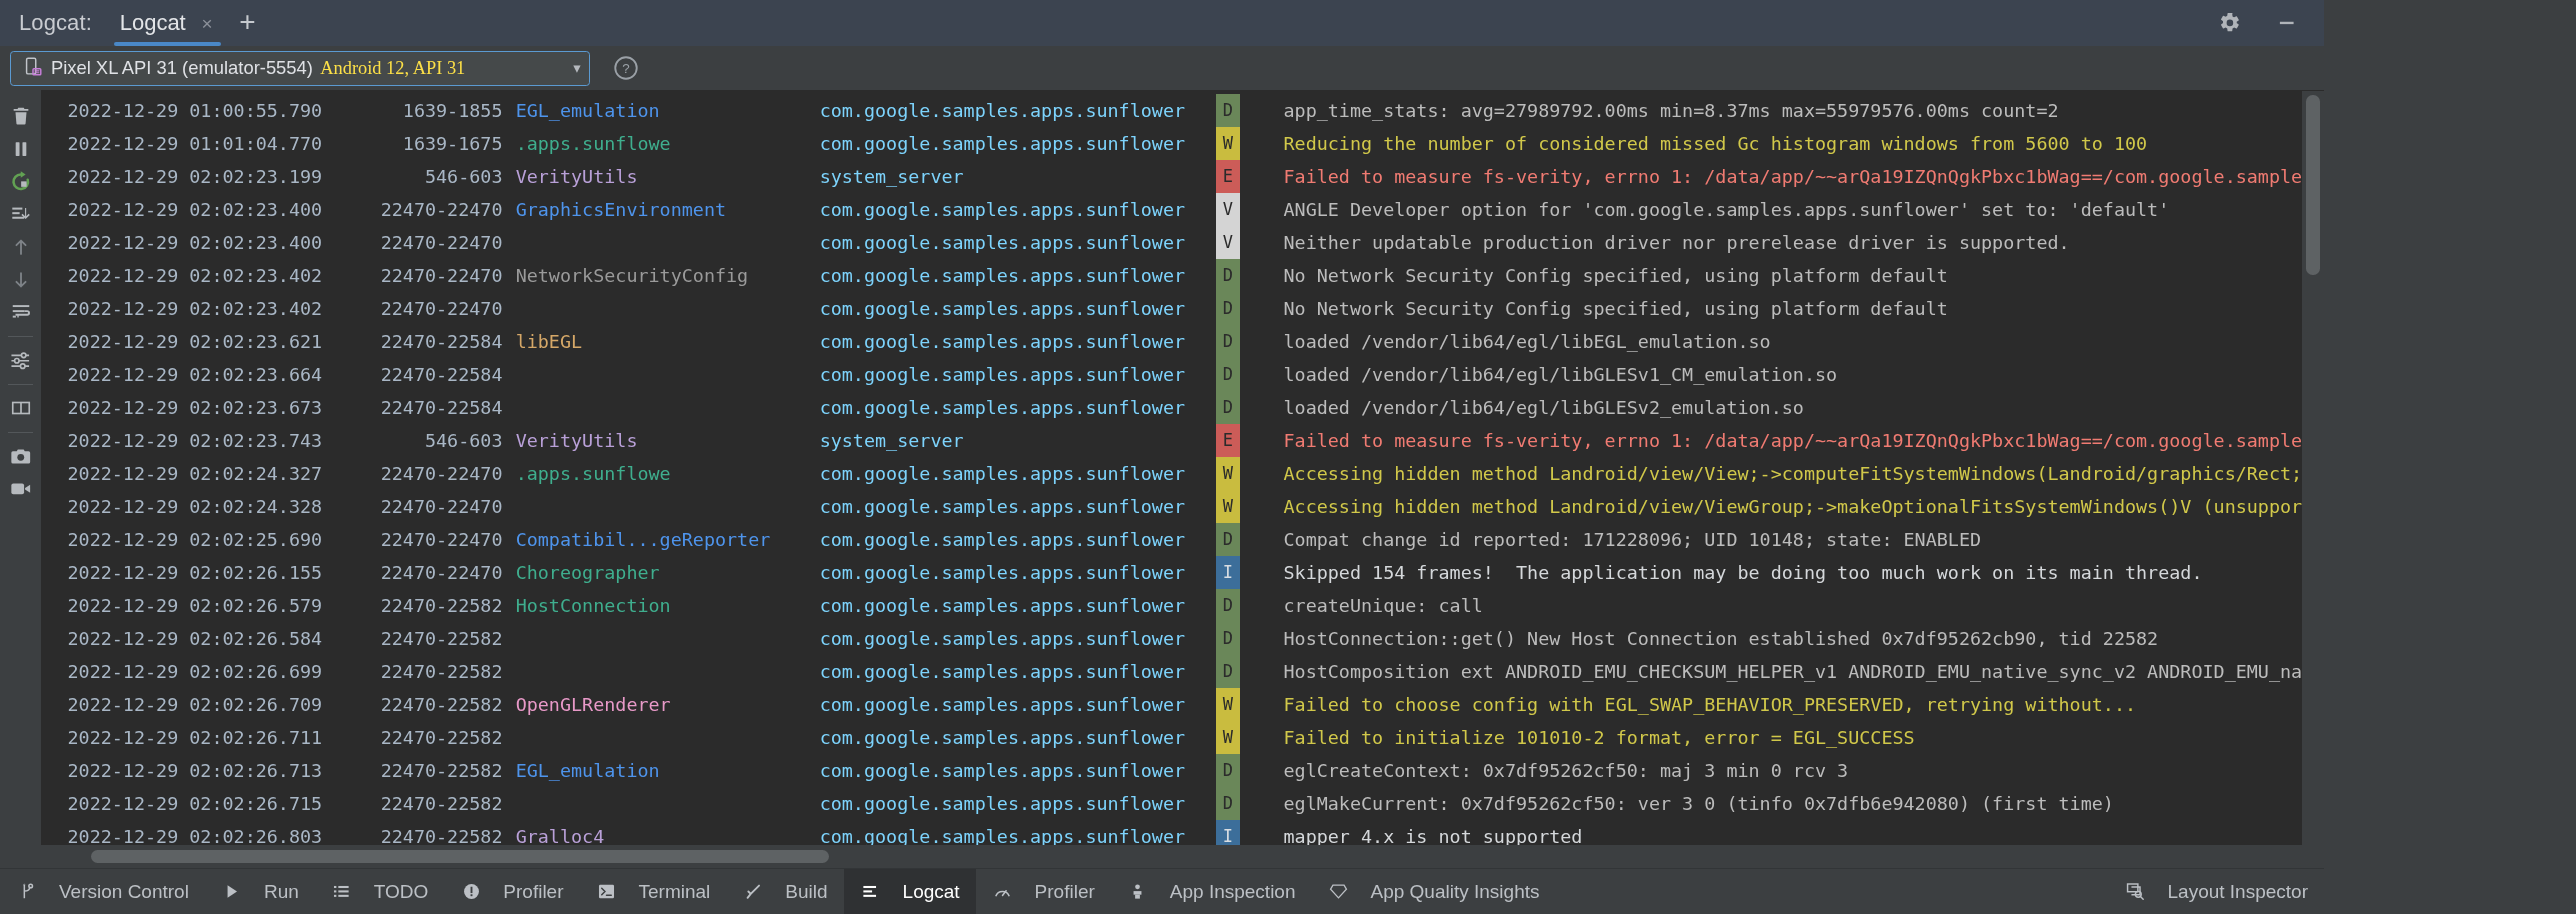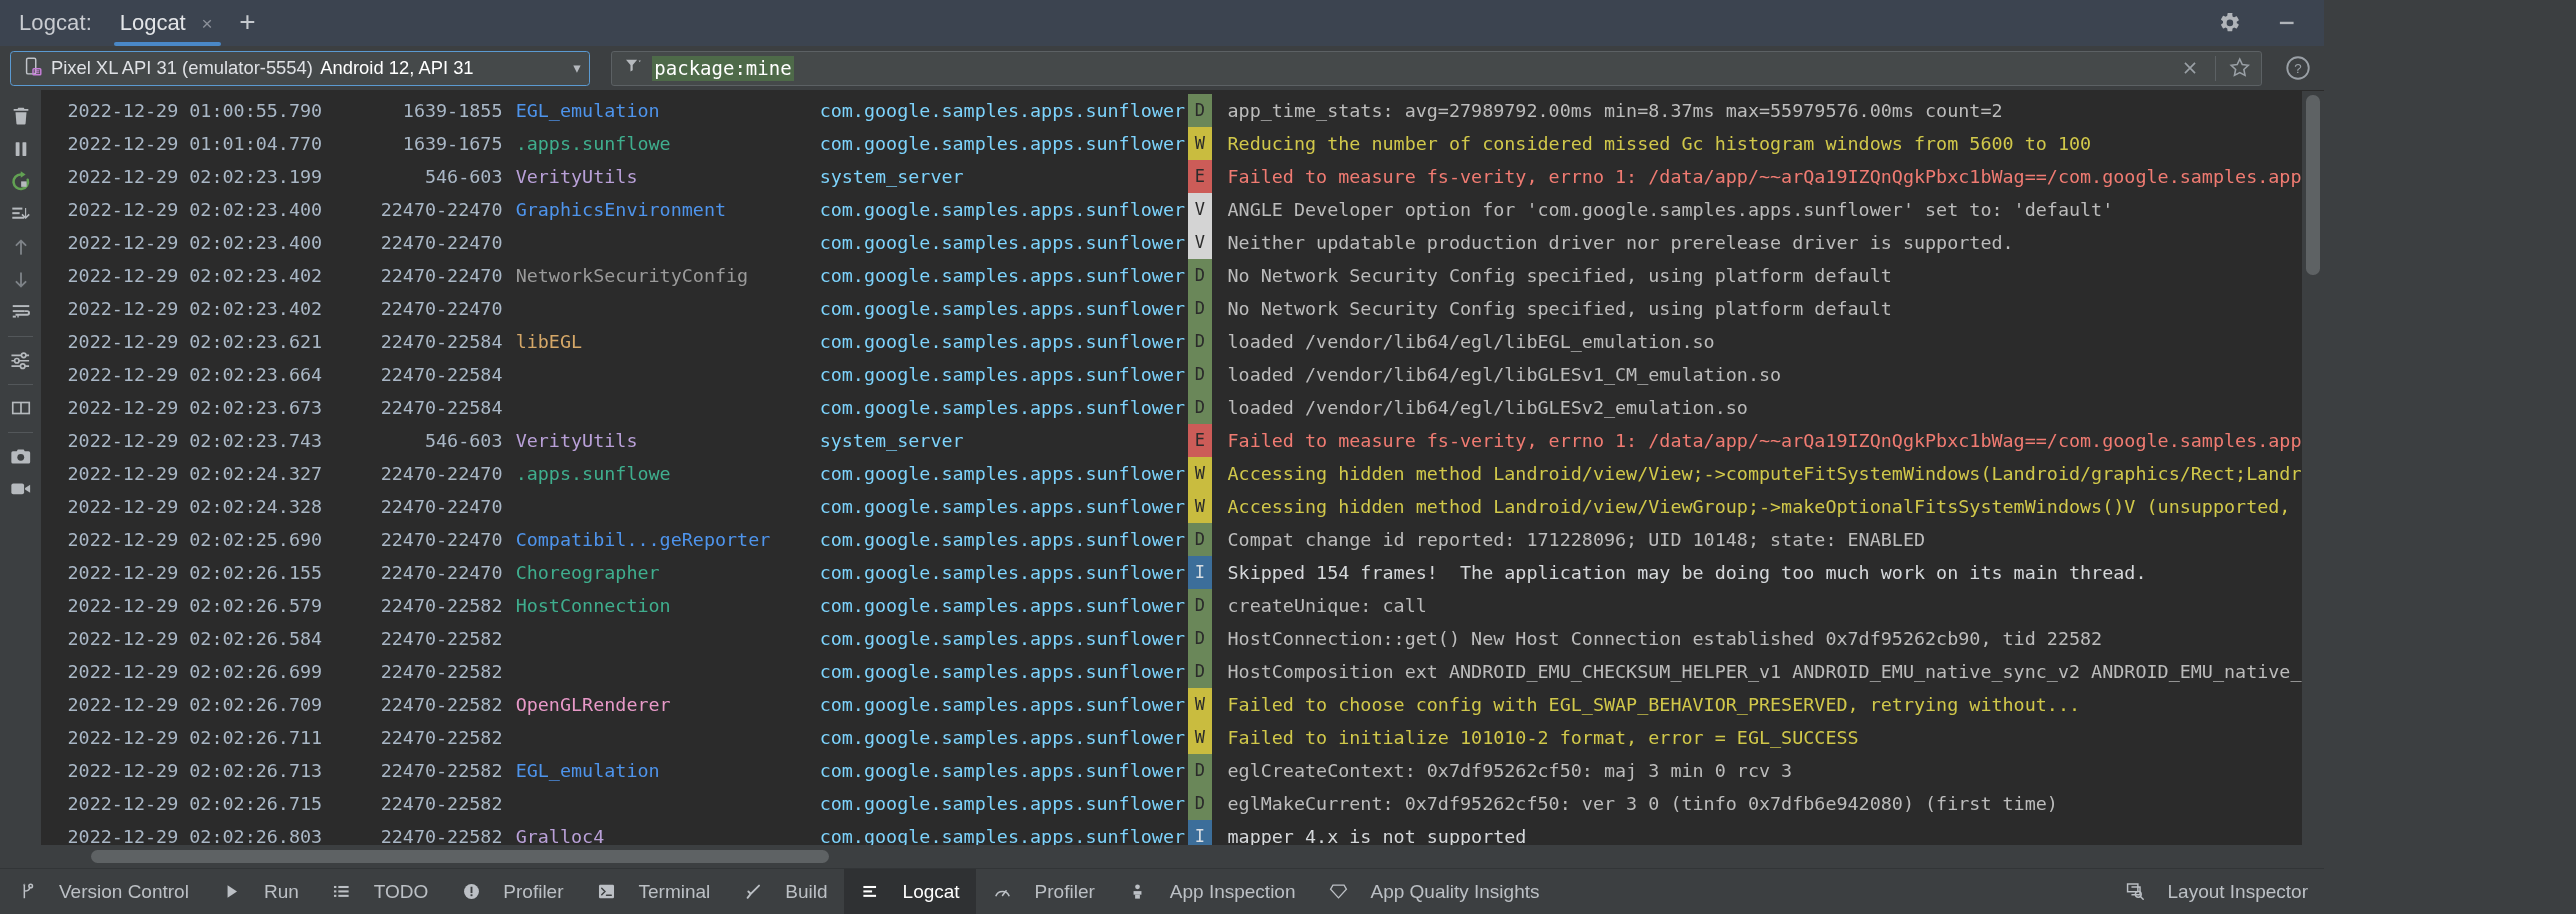"Android 12, API 31" .device-api { color: #ffffff -> #fde047; font-family: none -> Liberation Serif, serif }
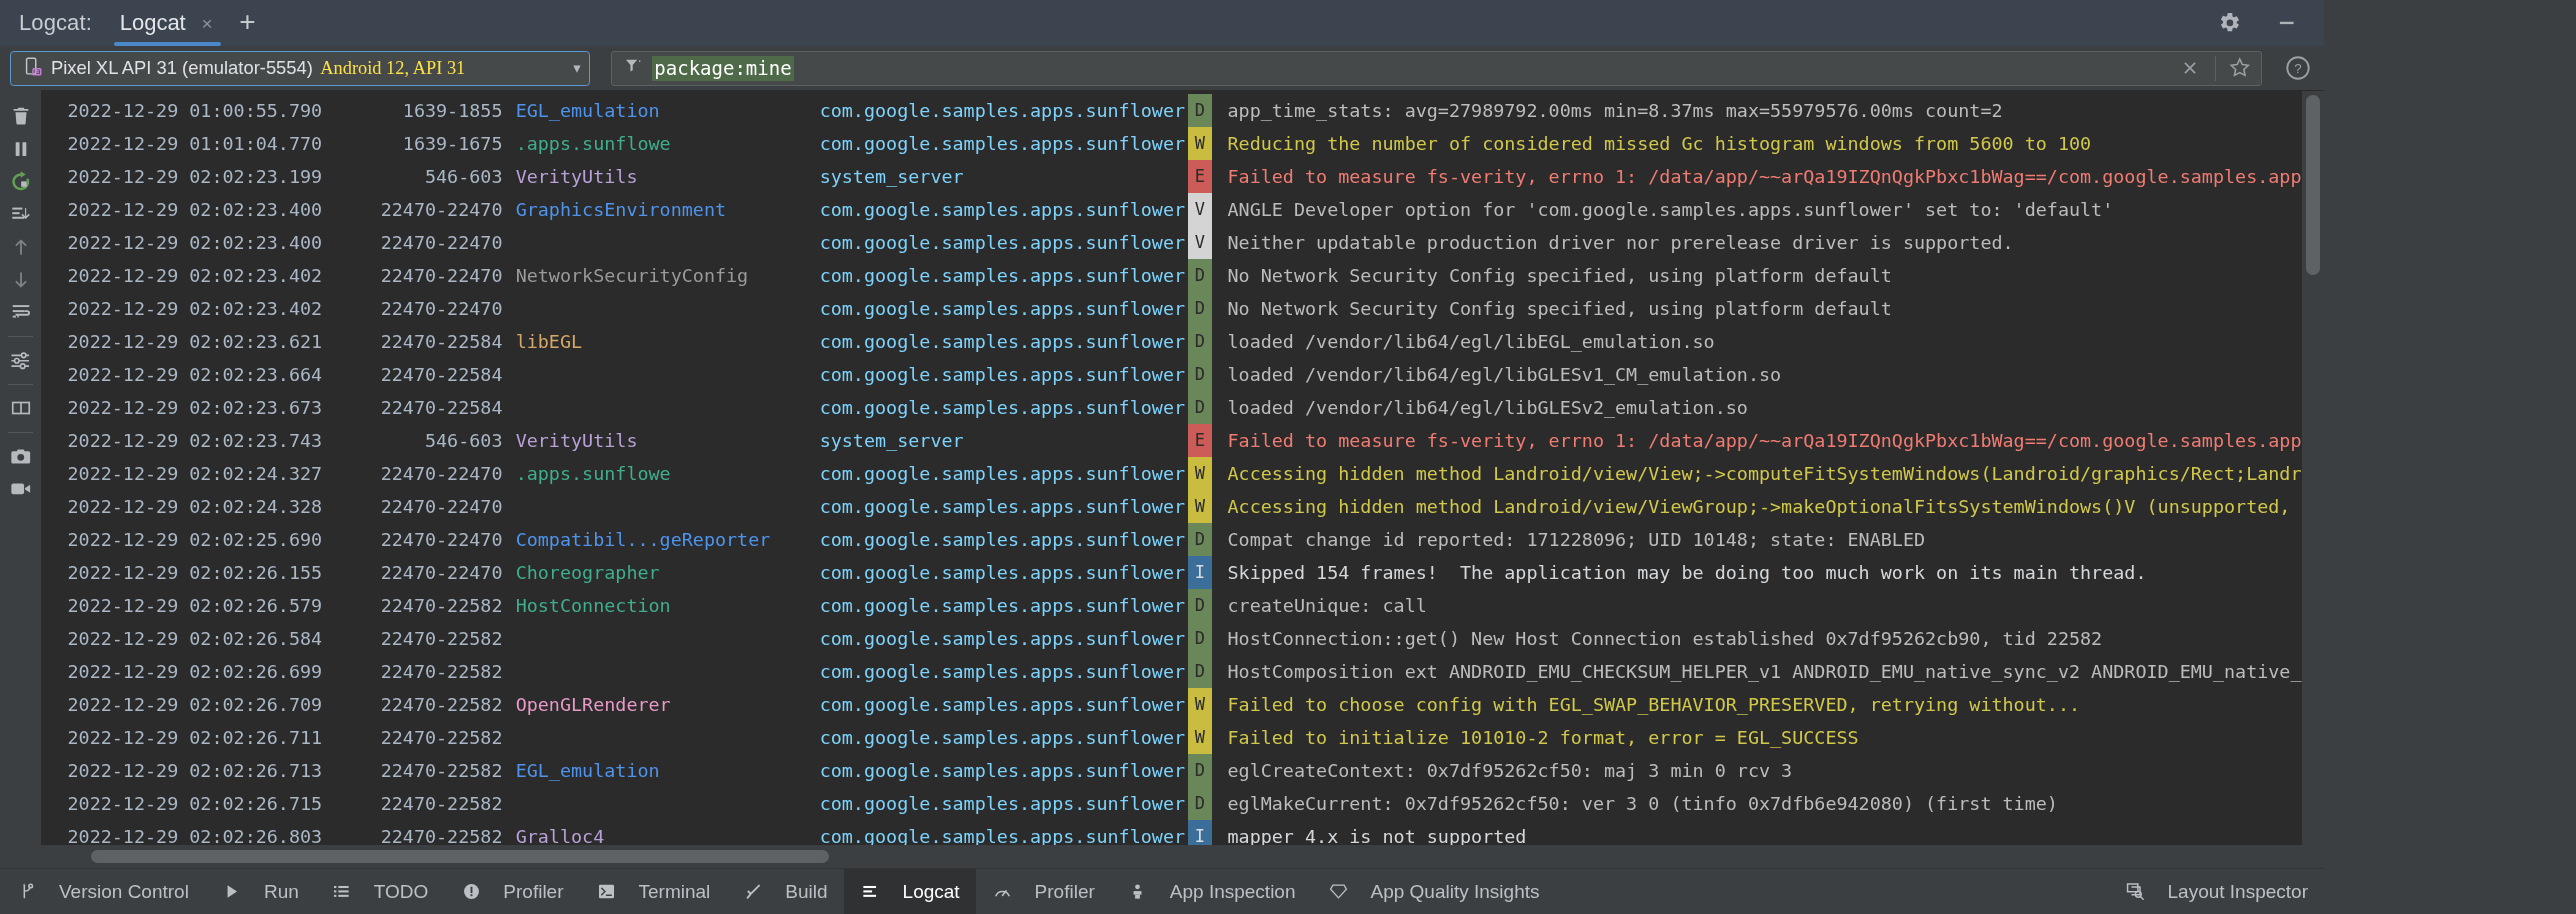"package:mine" div.filter-box { html: <div> <span> <svg> <path></path> <path></path> </svg> </span> <span>package:mine</span> <span></span> <span> <svg> <path></path> </svg> </span> <span></span> <span> <svg> <path></path> </svg> </span> </div> -> none }
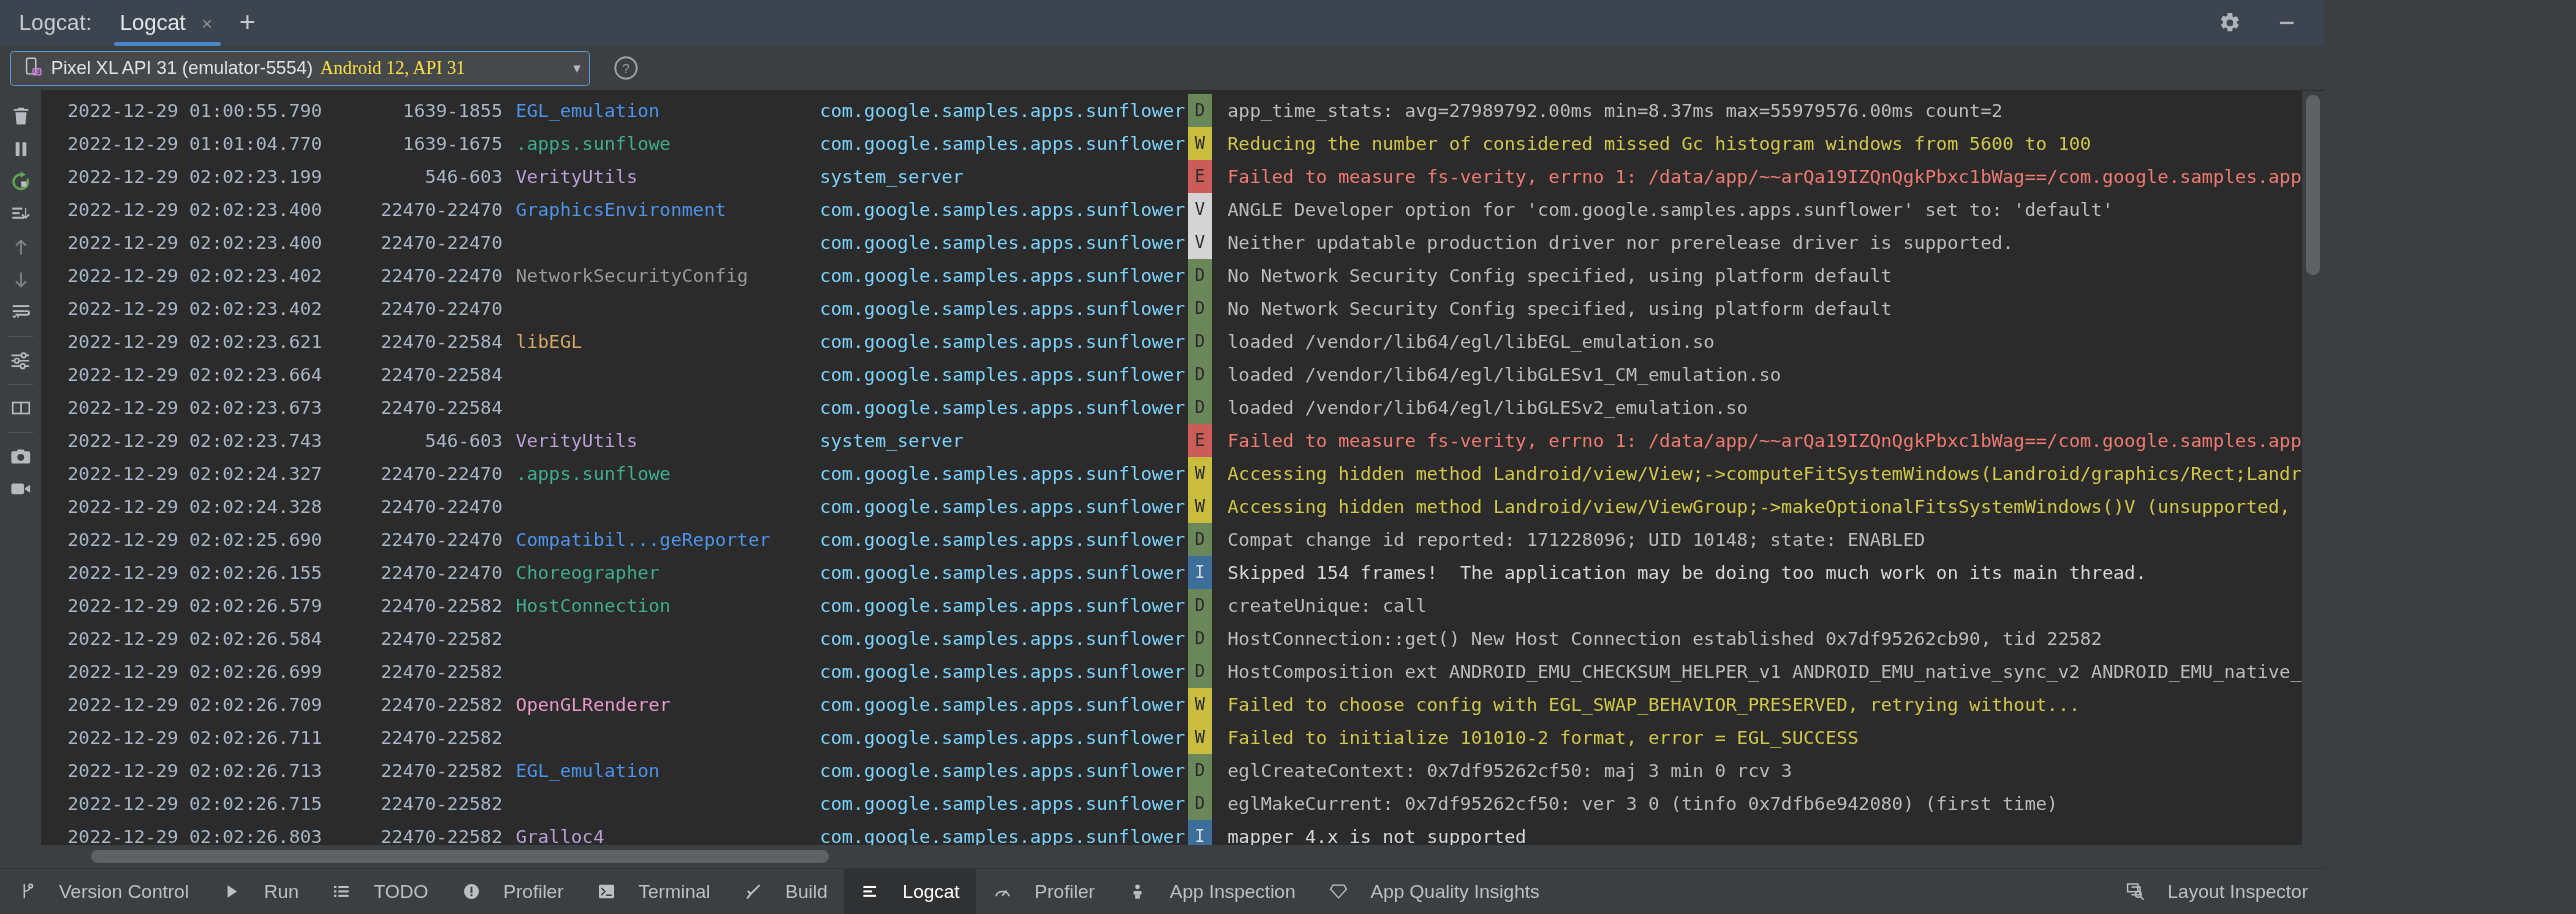"2022-12-29 01:00:55.790" .row { gap: none -> 28px }
